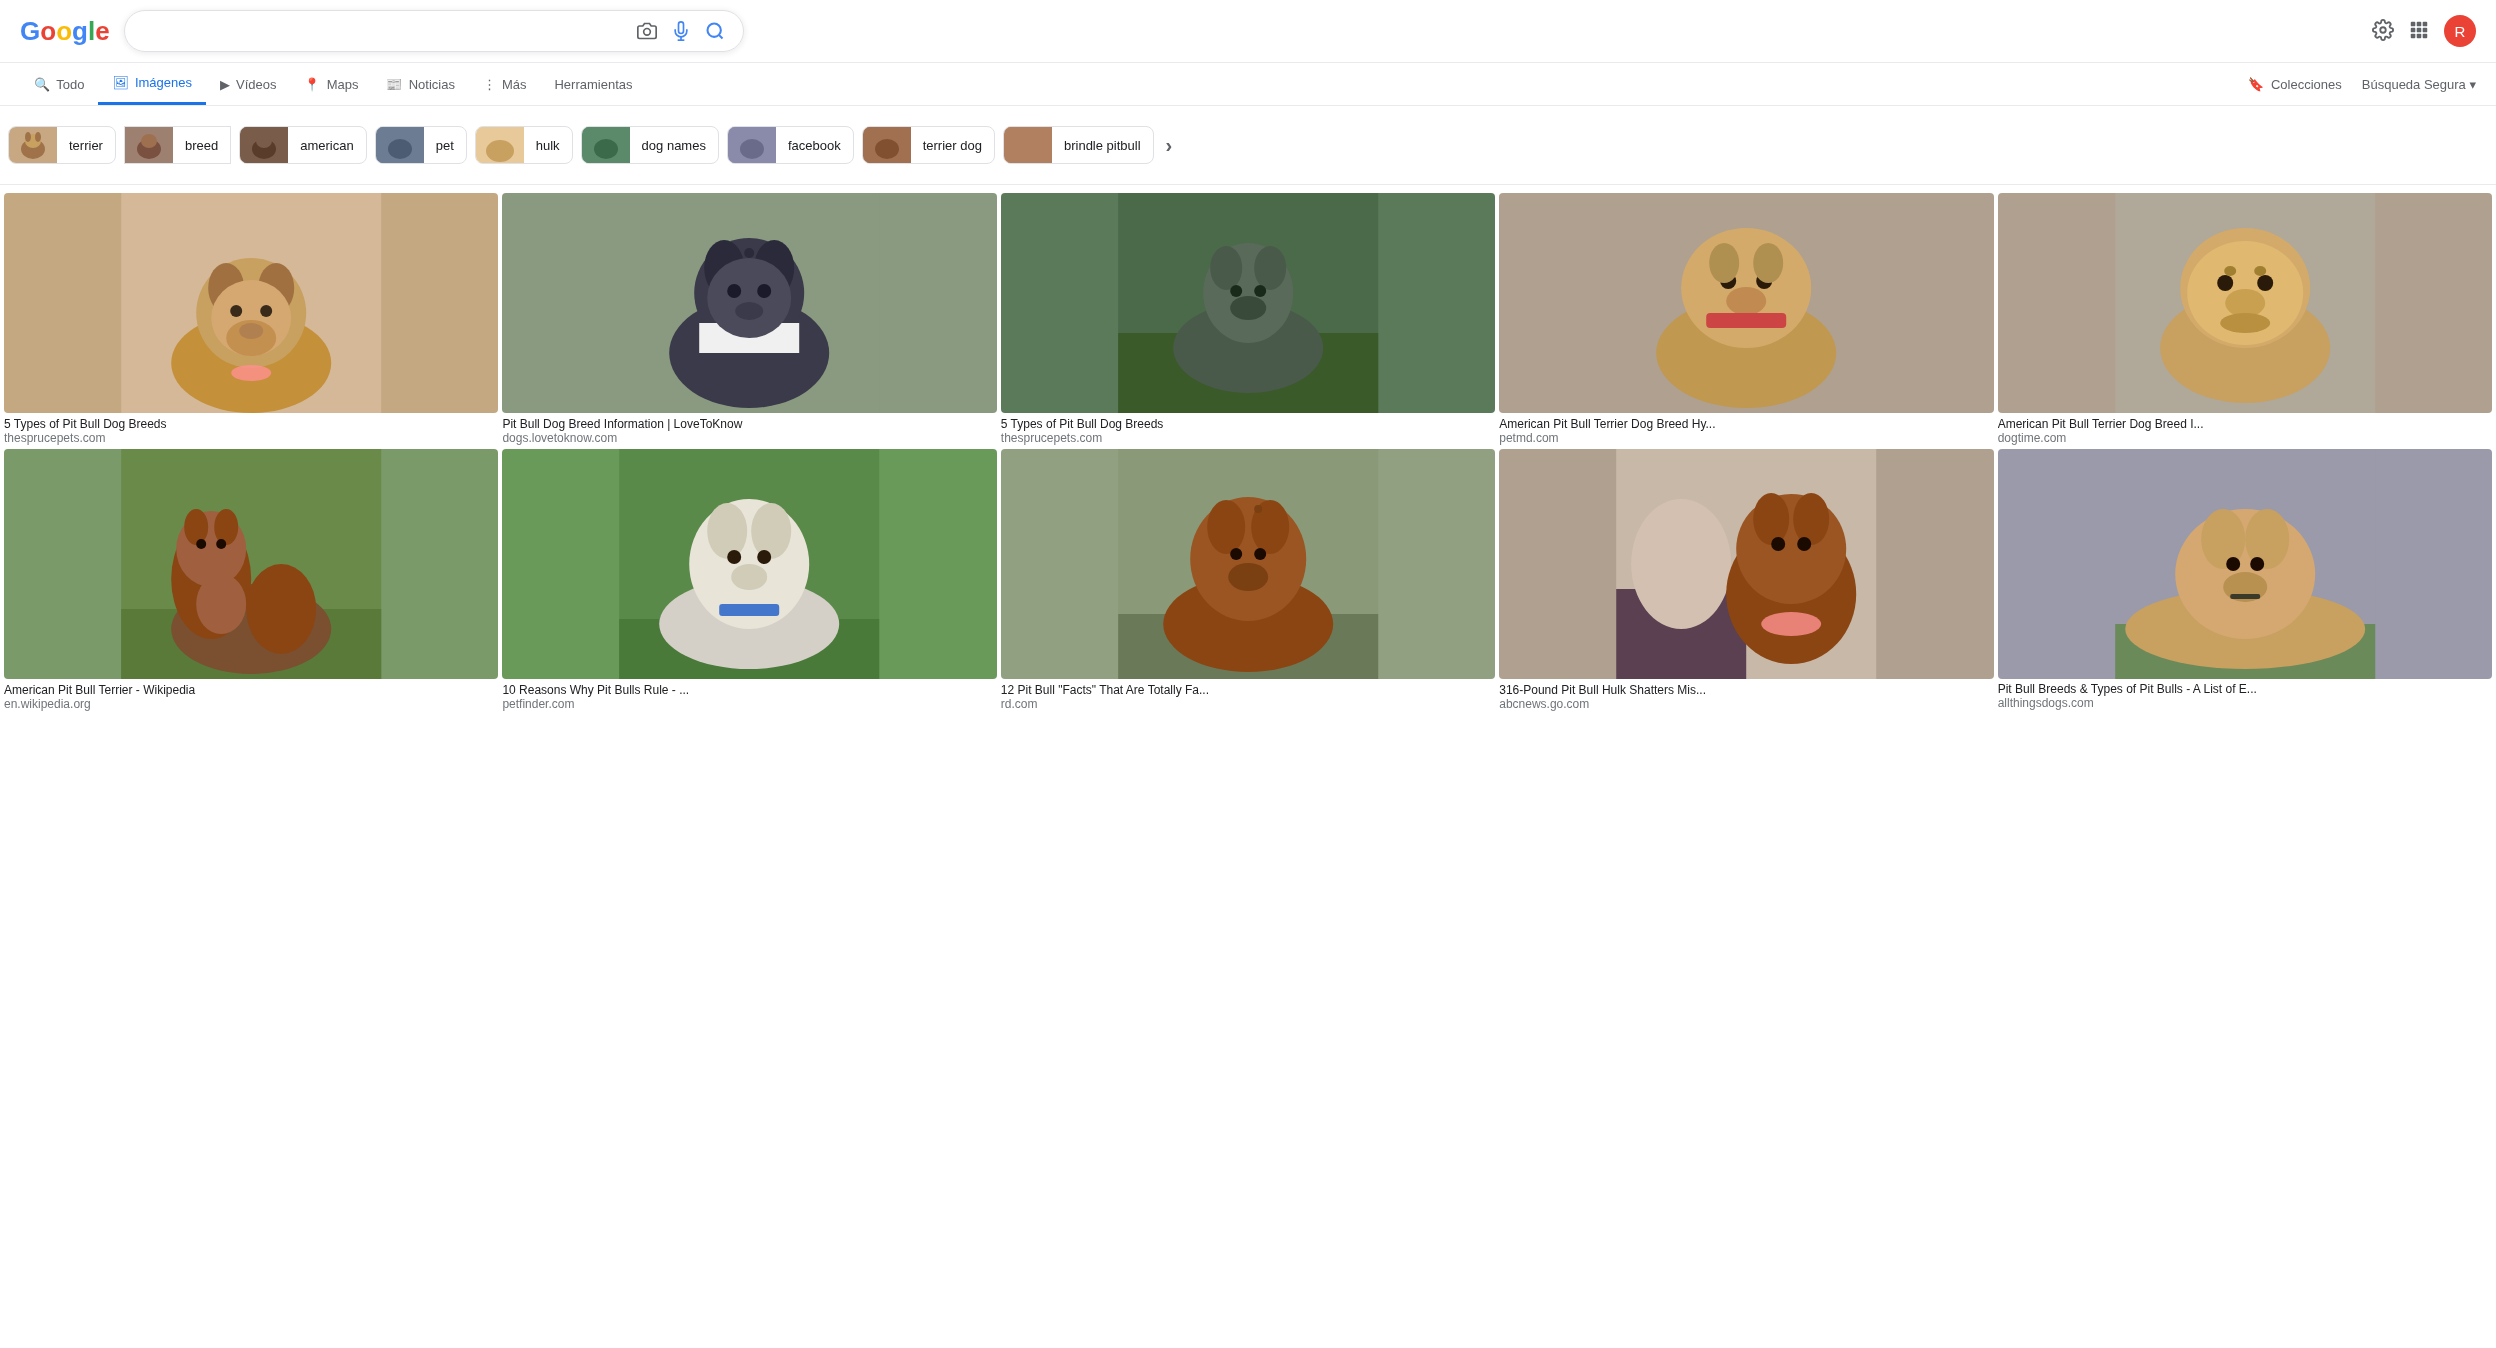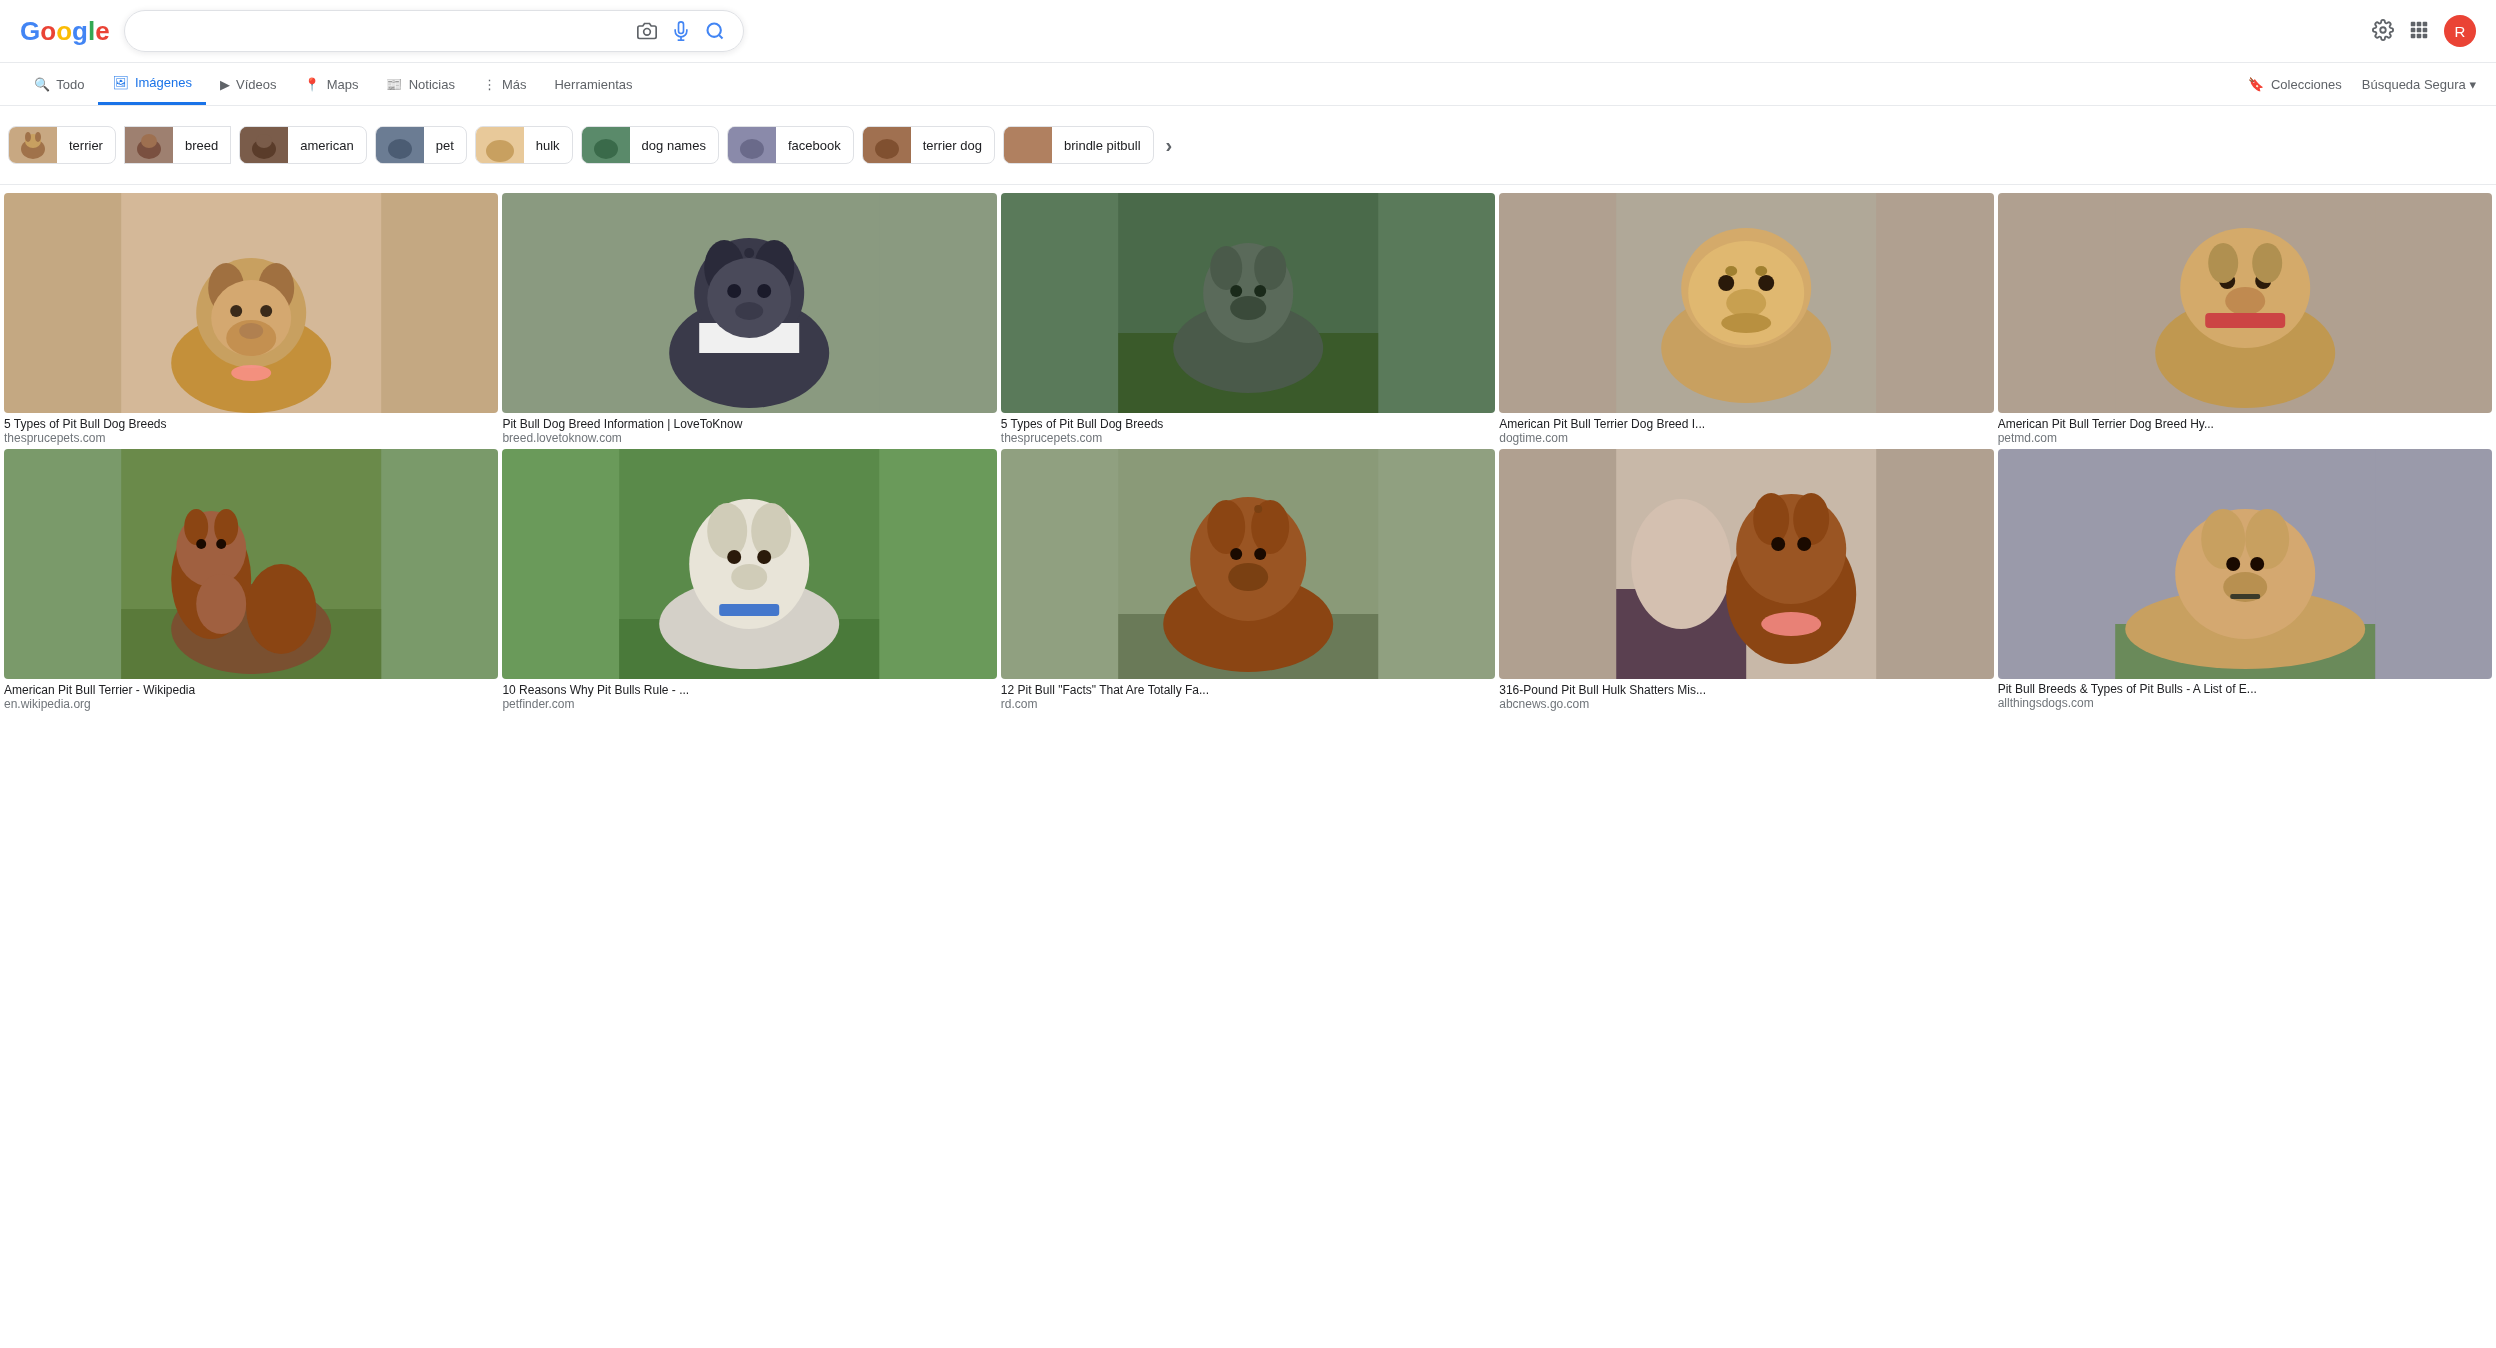"American Pit Bull Terrier Dog" div { order: before "American Pit Bull Terrier Dog Breed Hy..." -> after "American Pit Bull Terrier Dog Breed Hy..." }
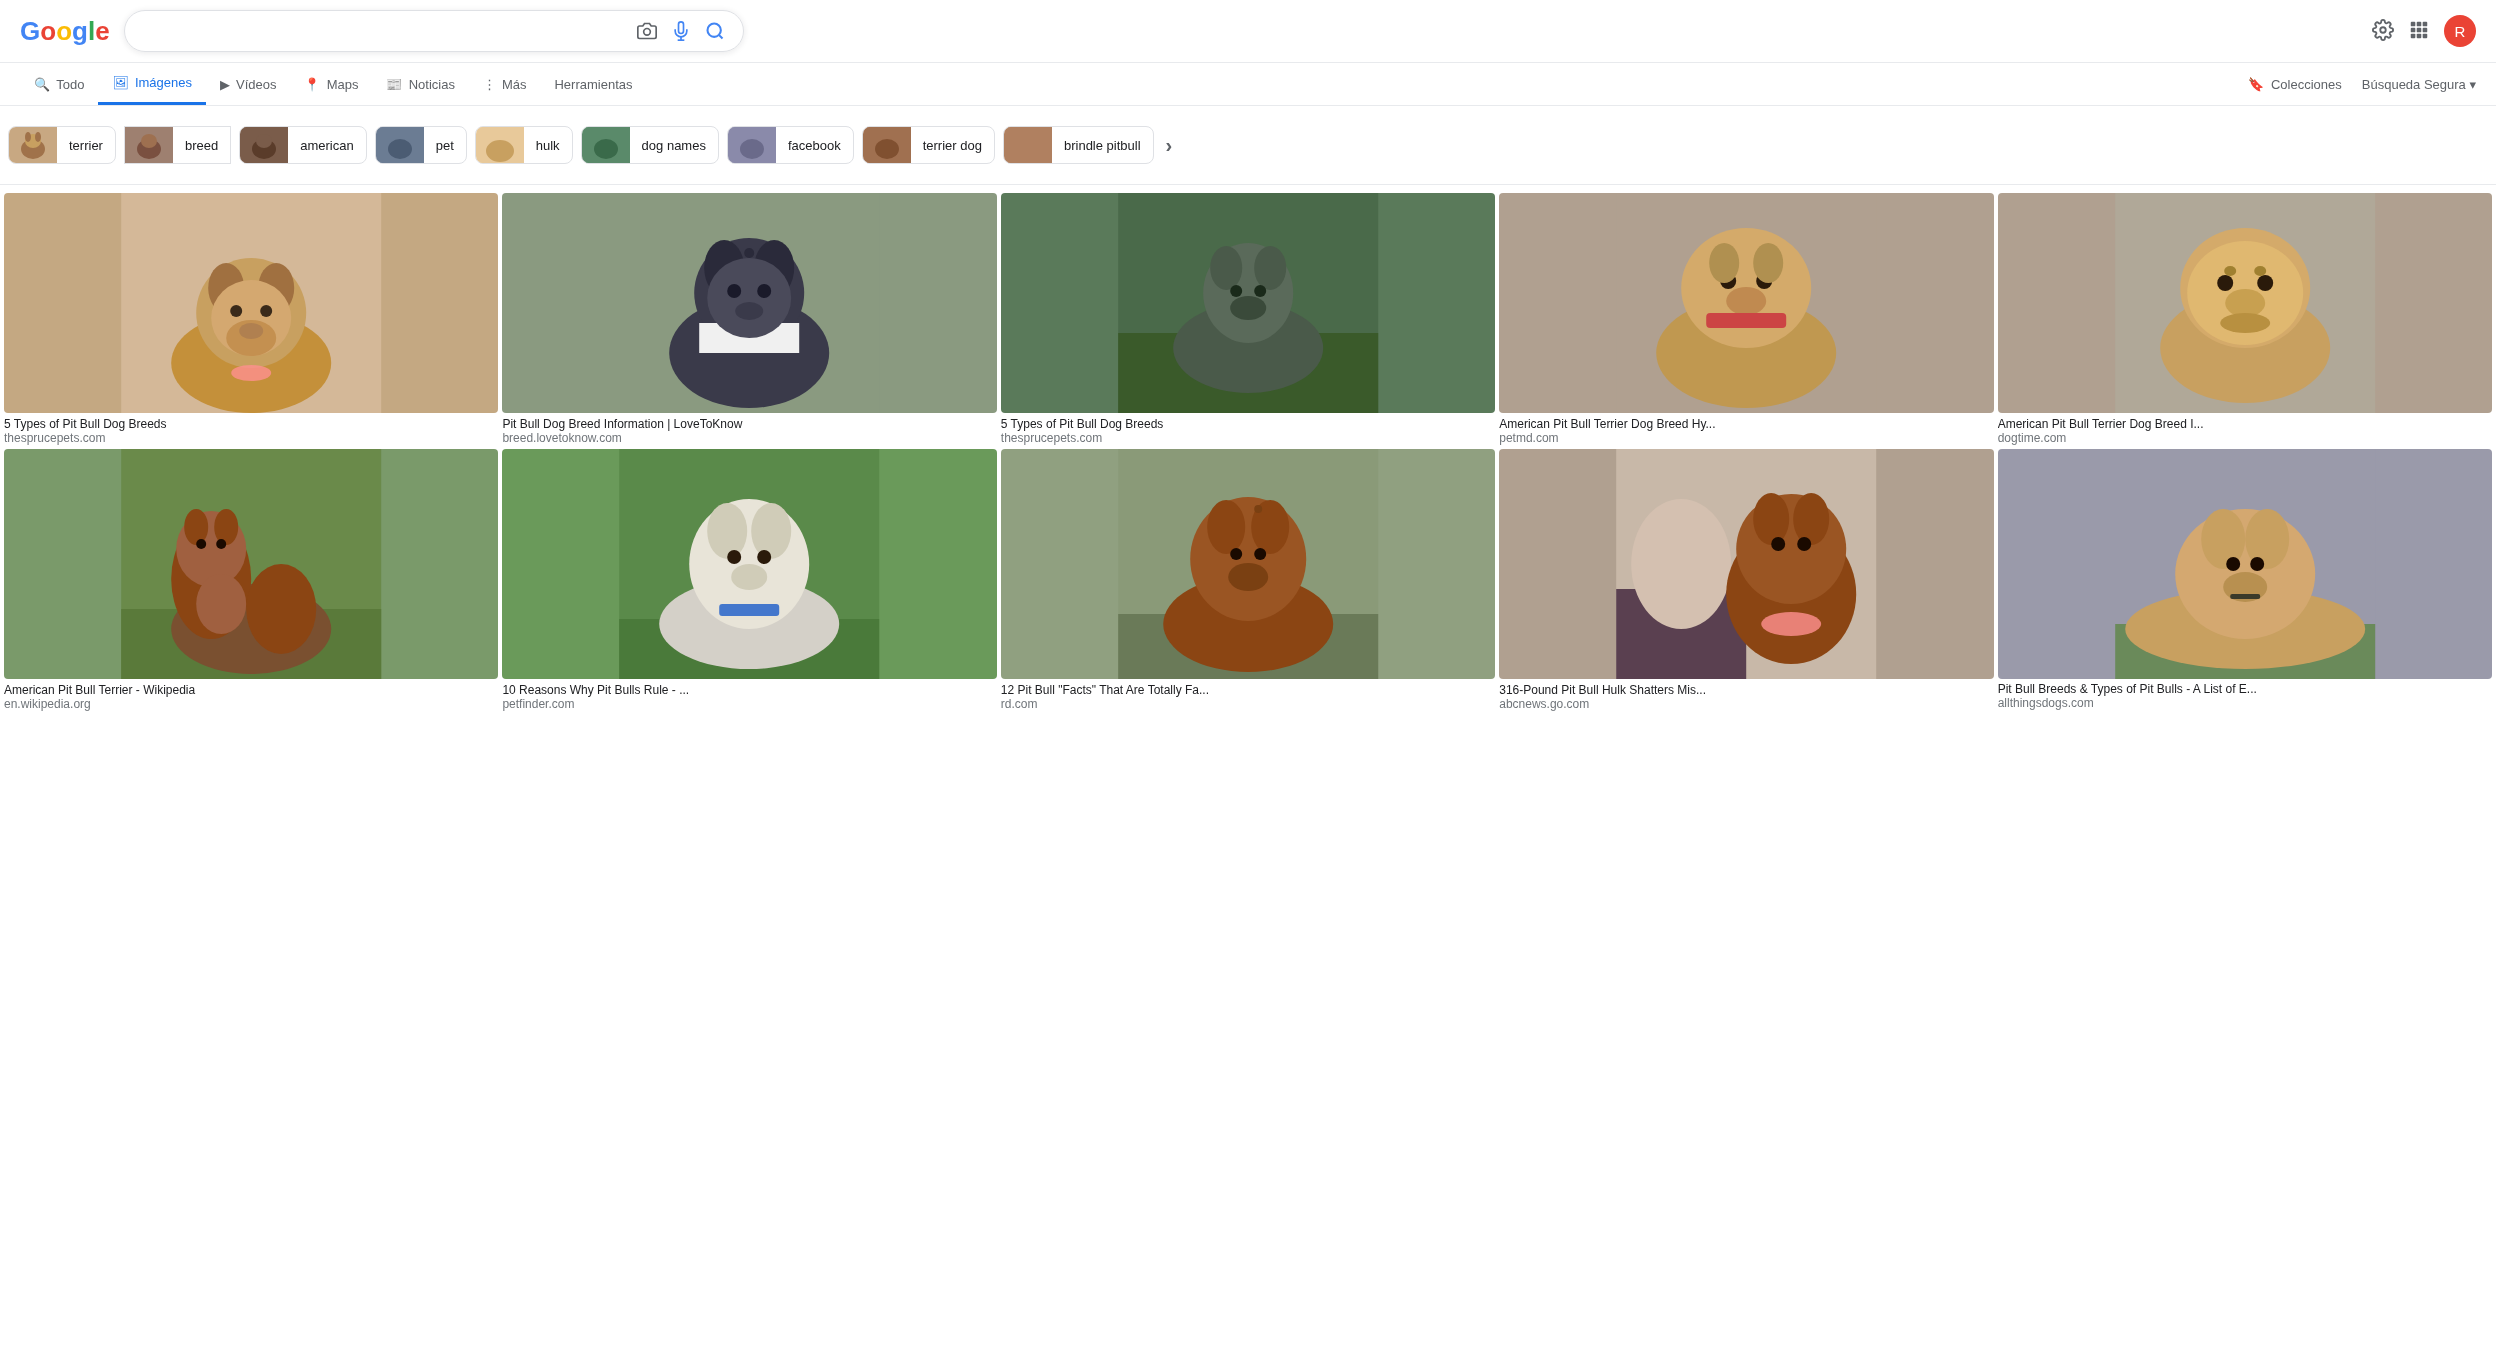"breed.lovetoknow.com" div { text: breed.lovetoknow.com -> dogs.lovetoknow.com }
